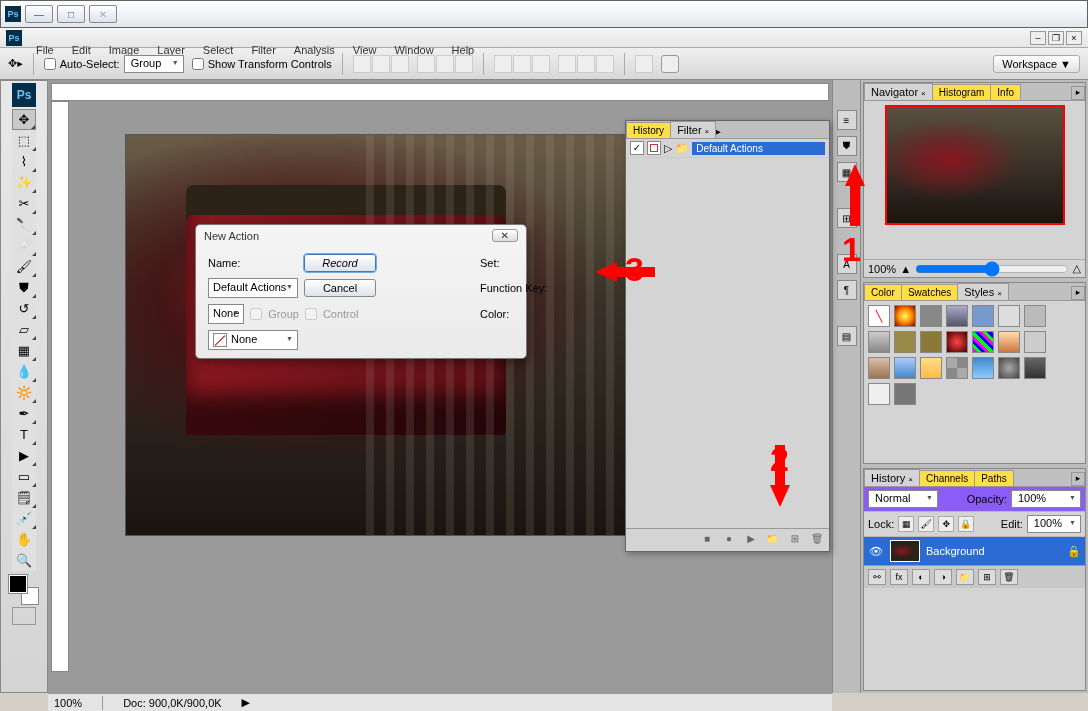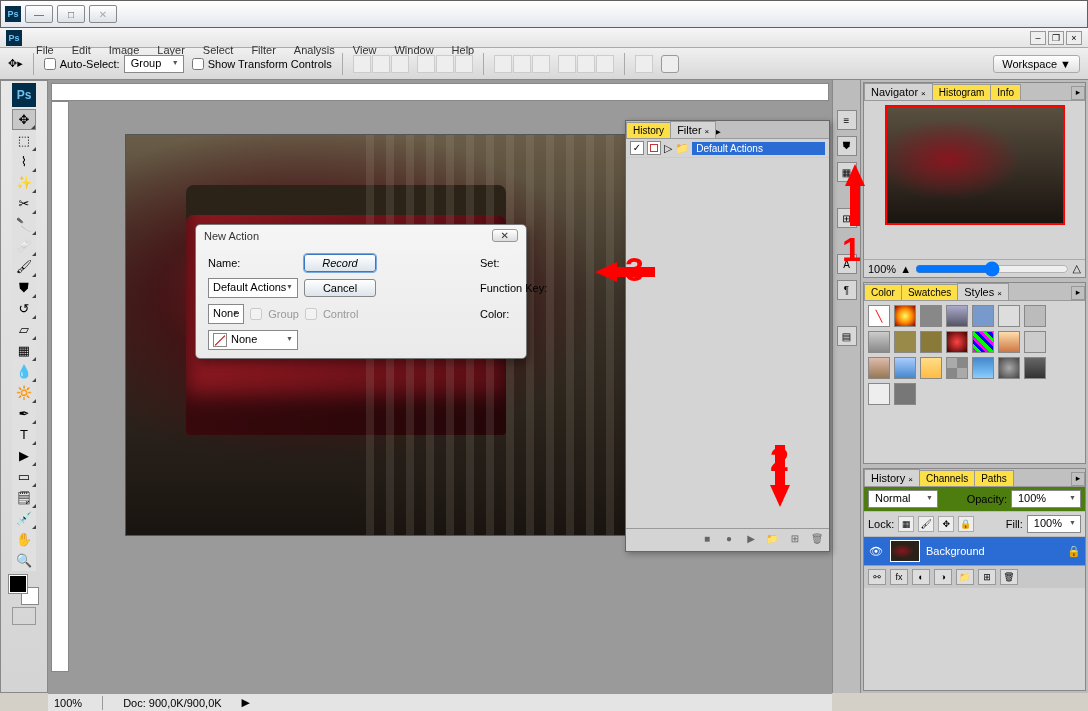"Normal" .layeropt { background: #4d7c0f -> #8b5cf6 }
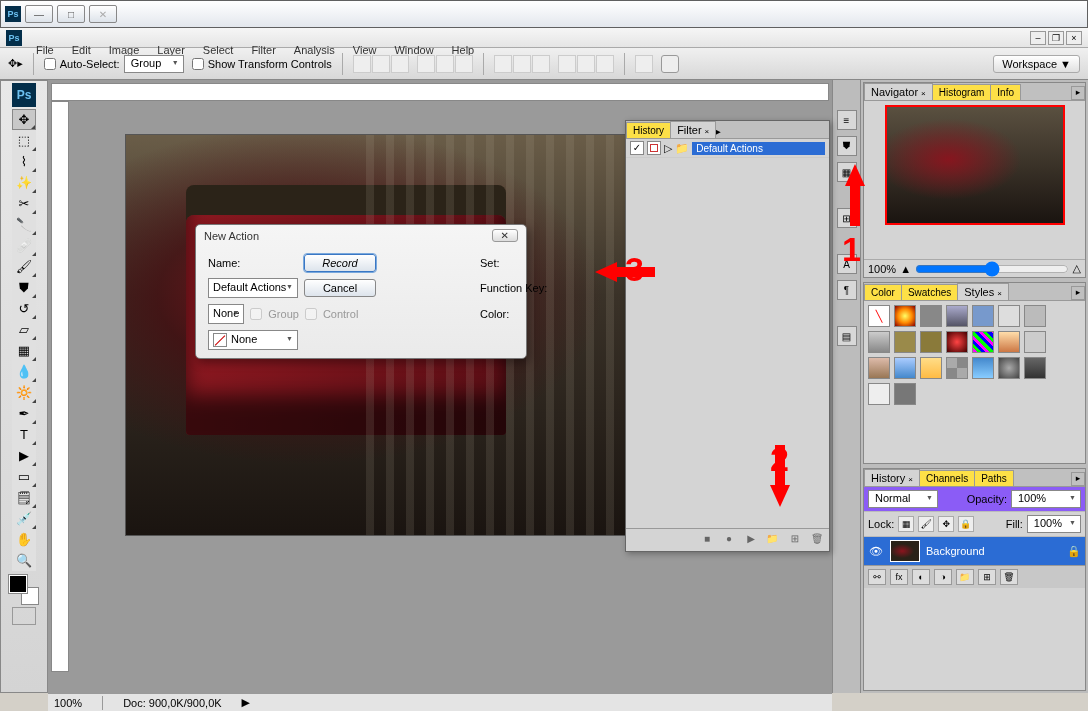"Fill:" span { text: Fill -> Edit }
